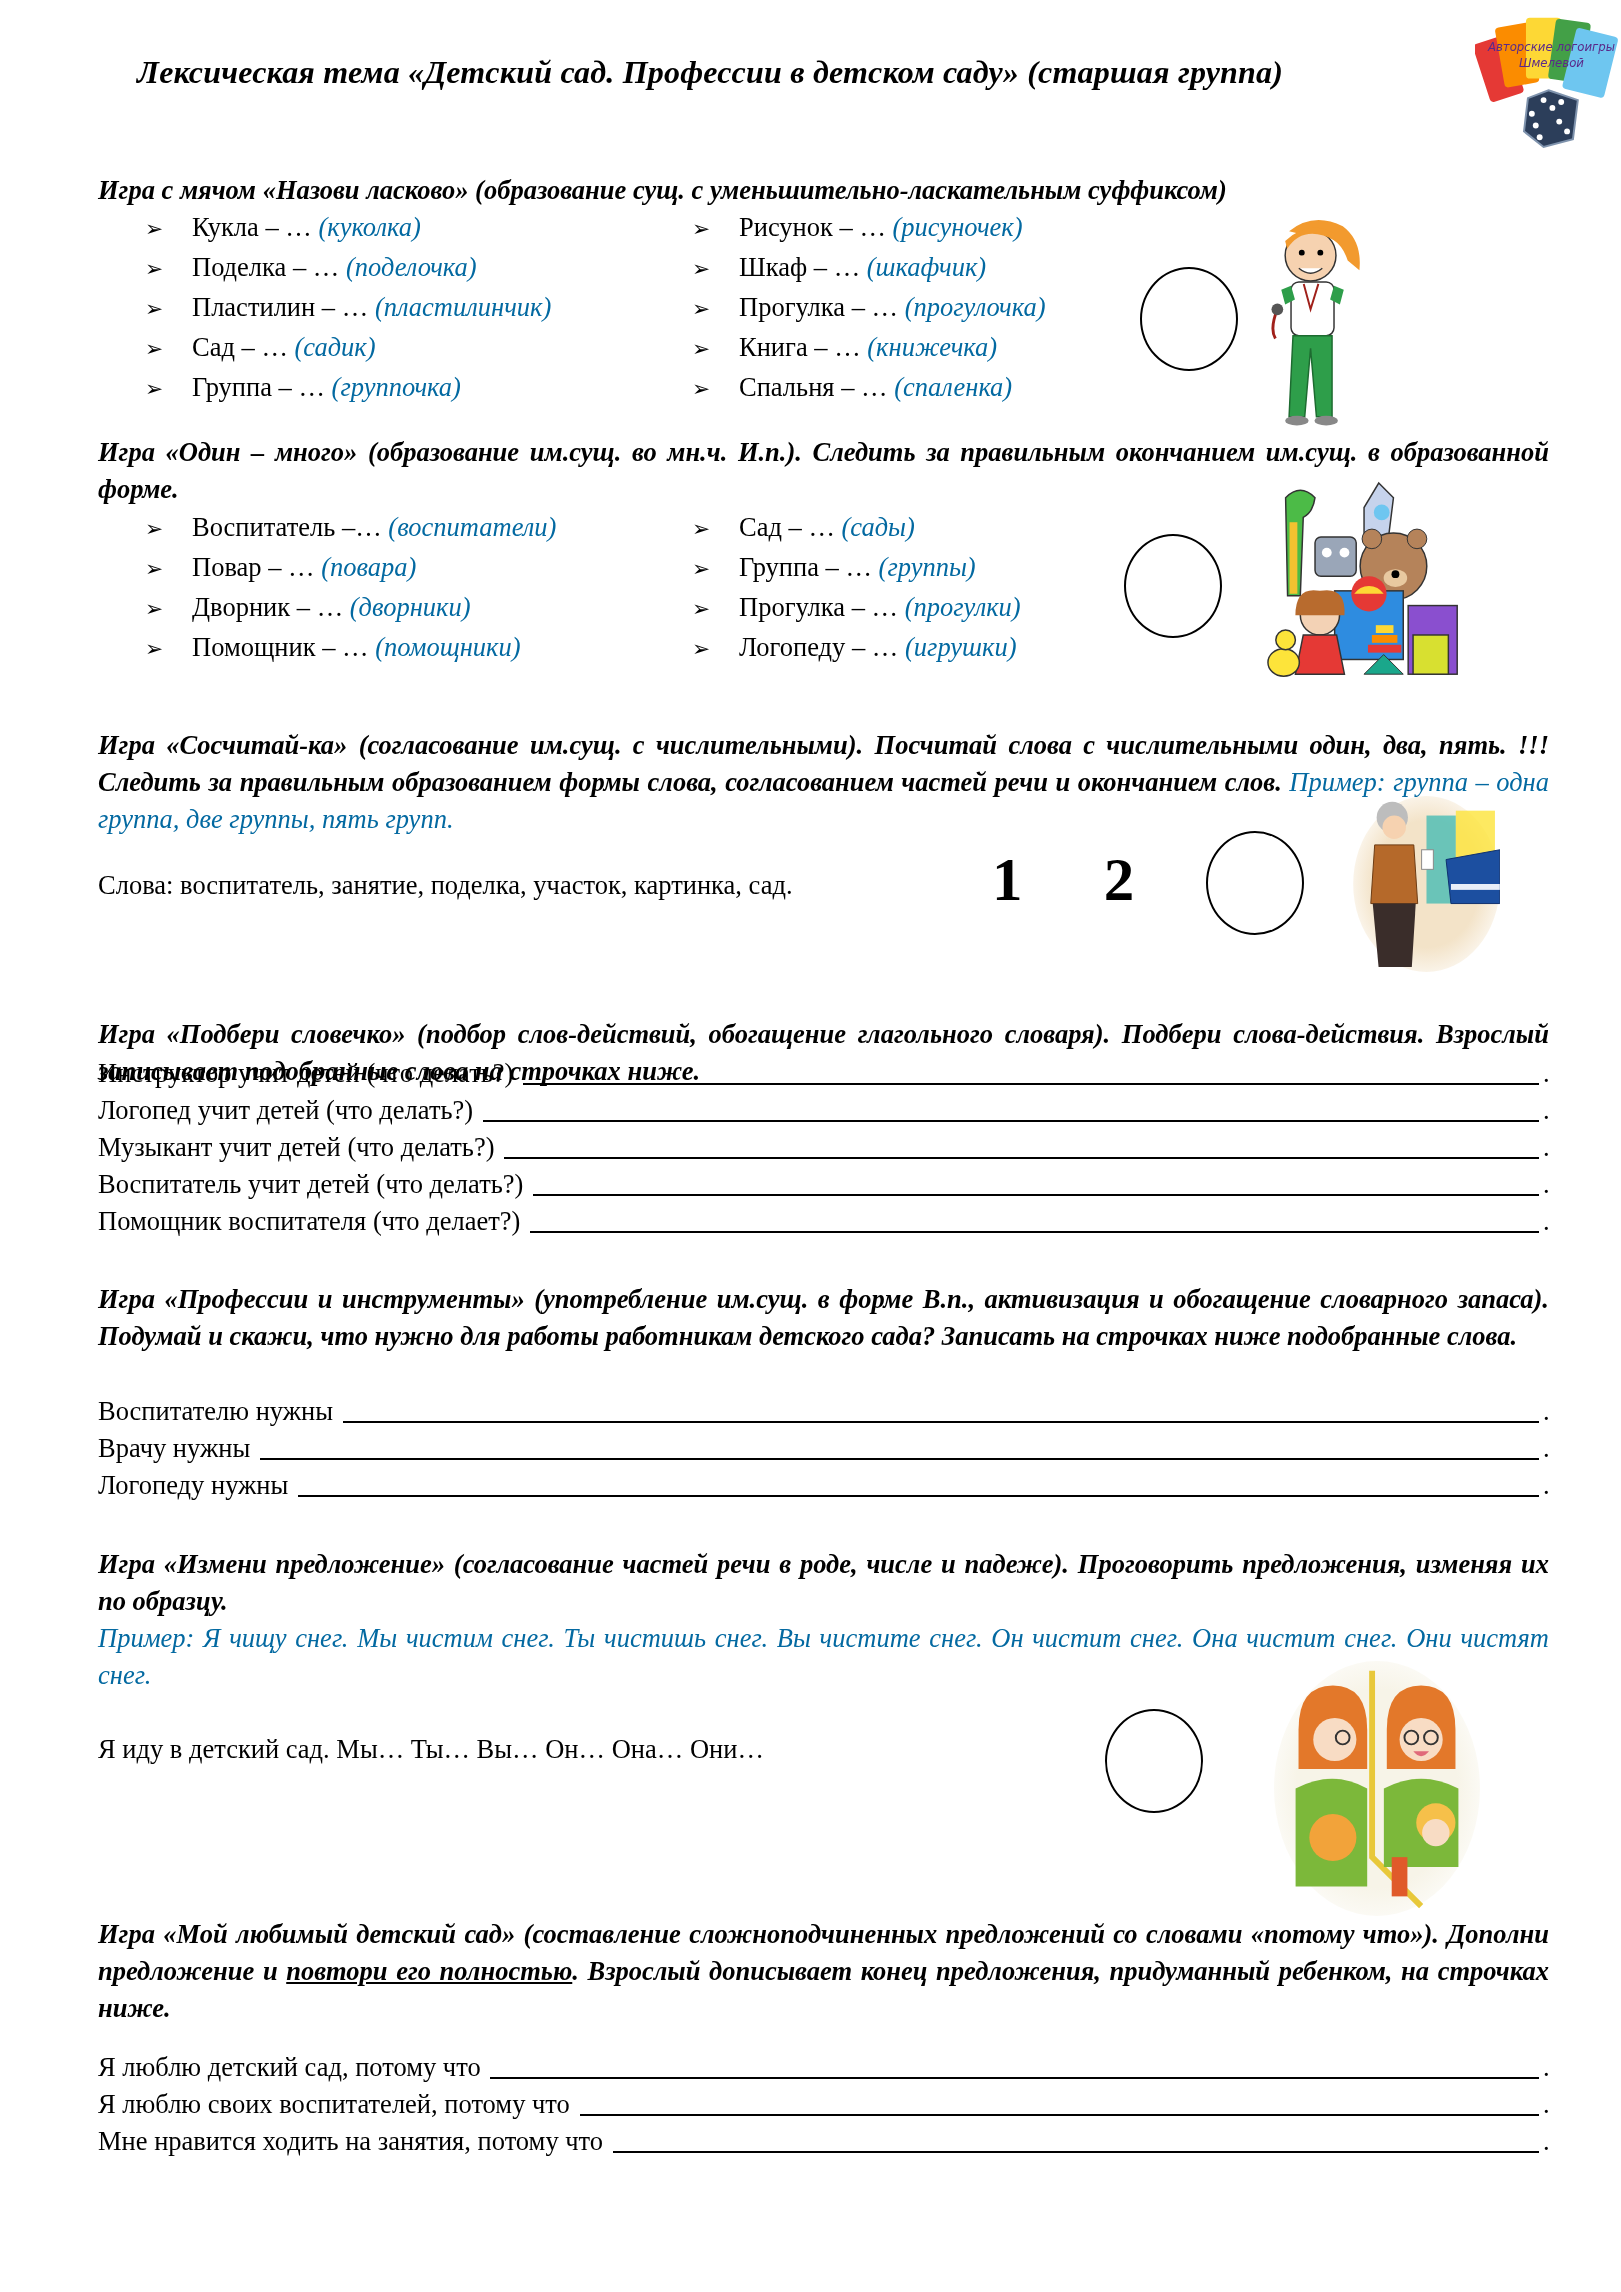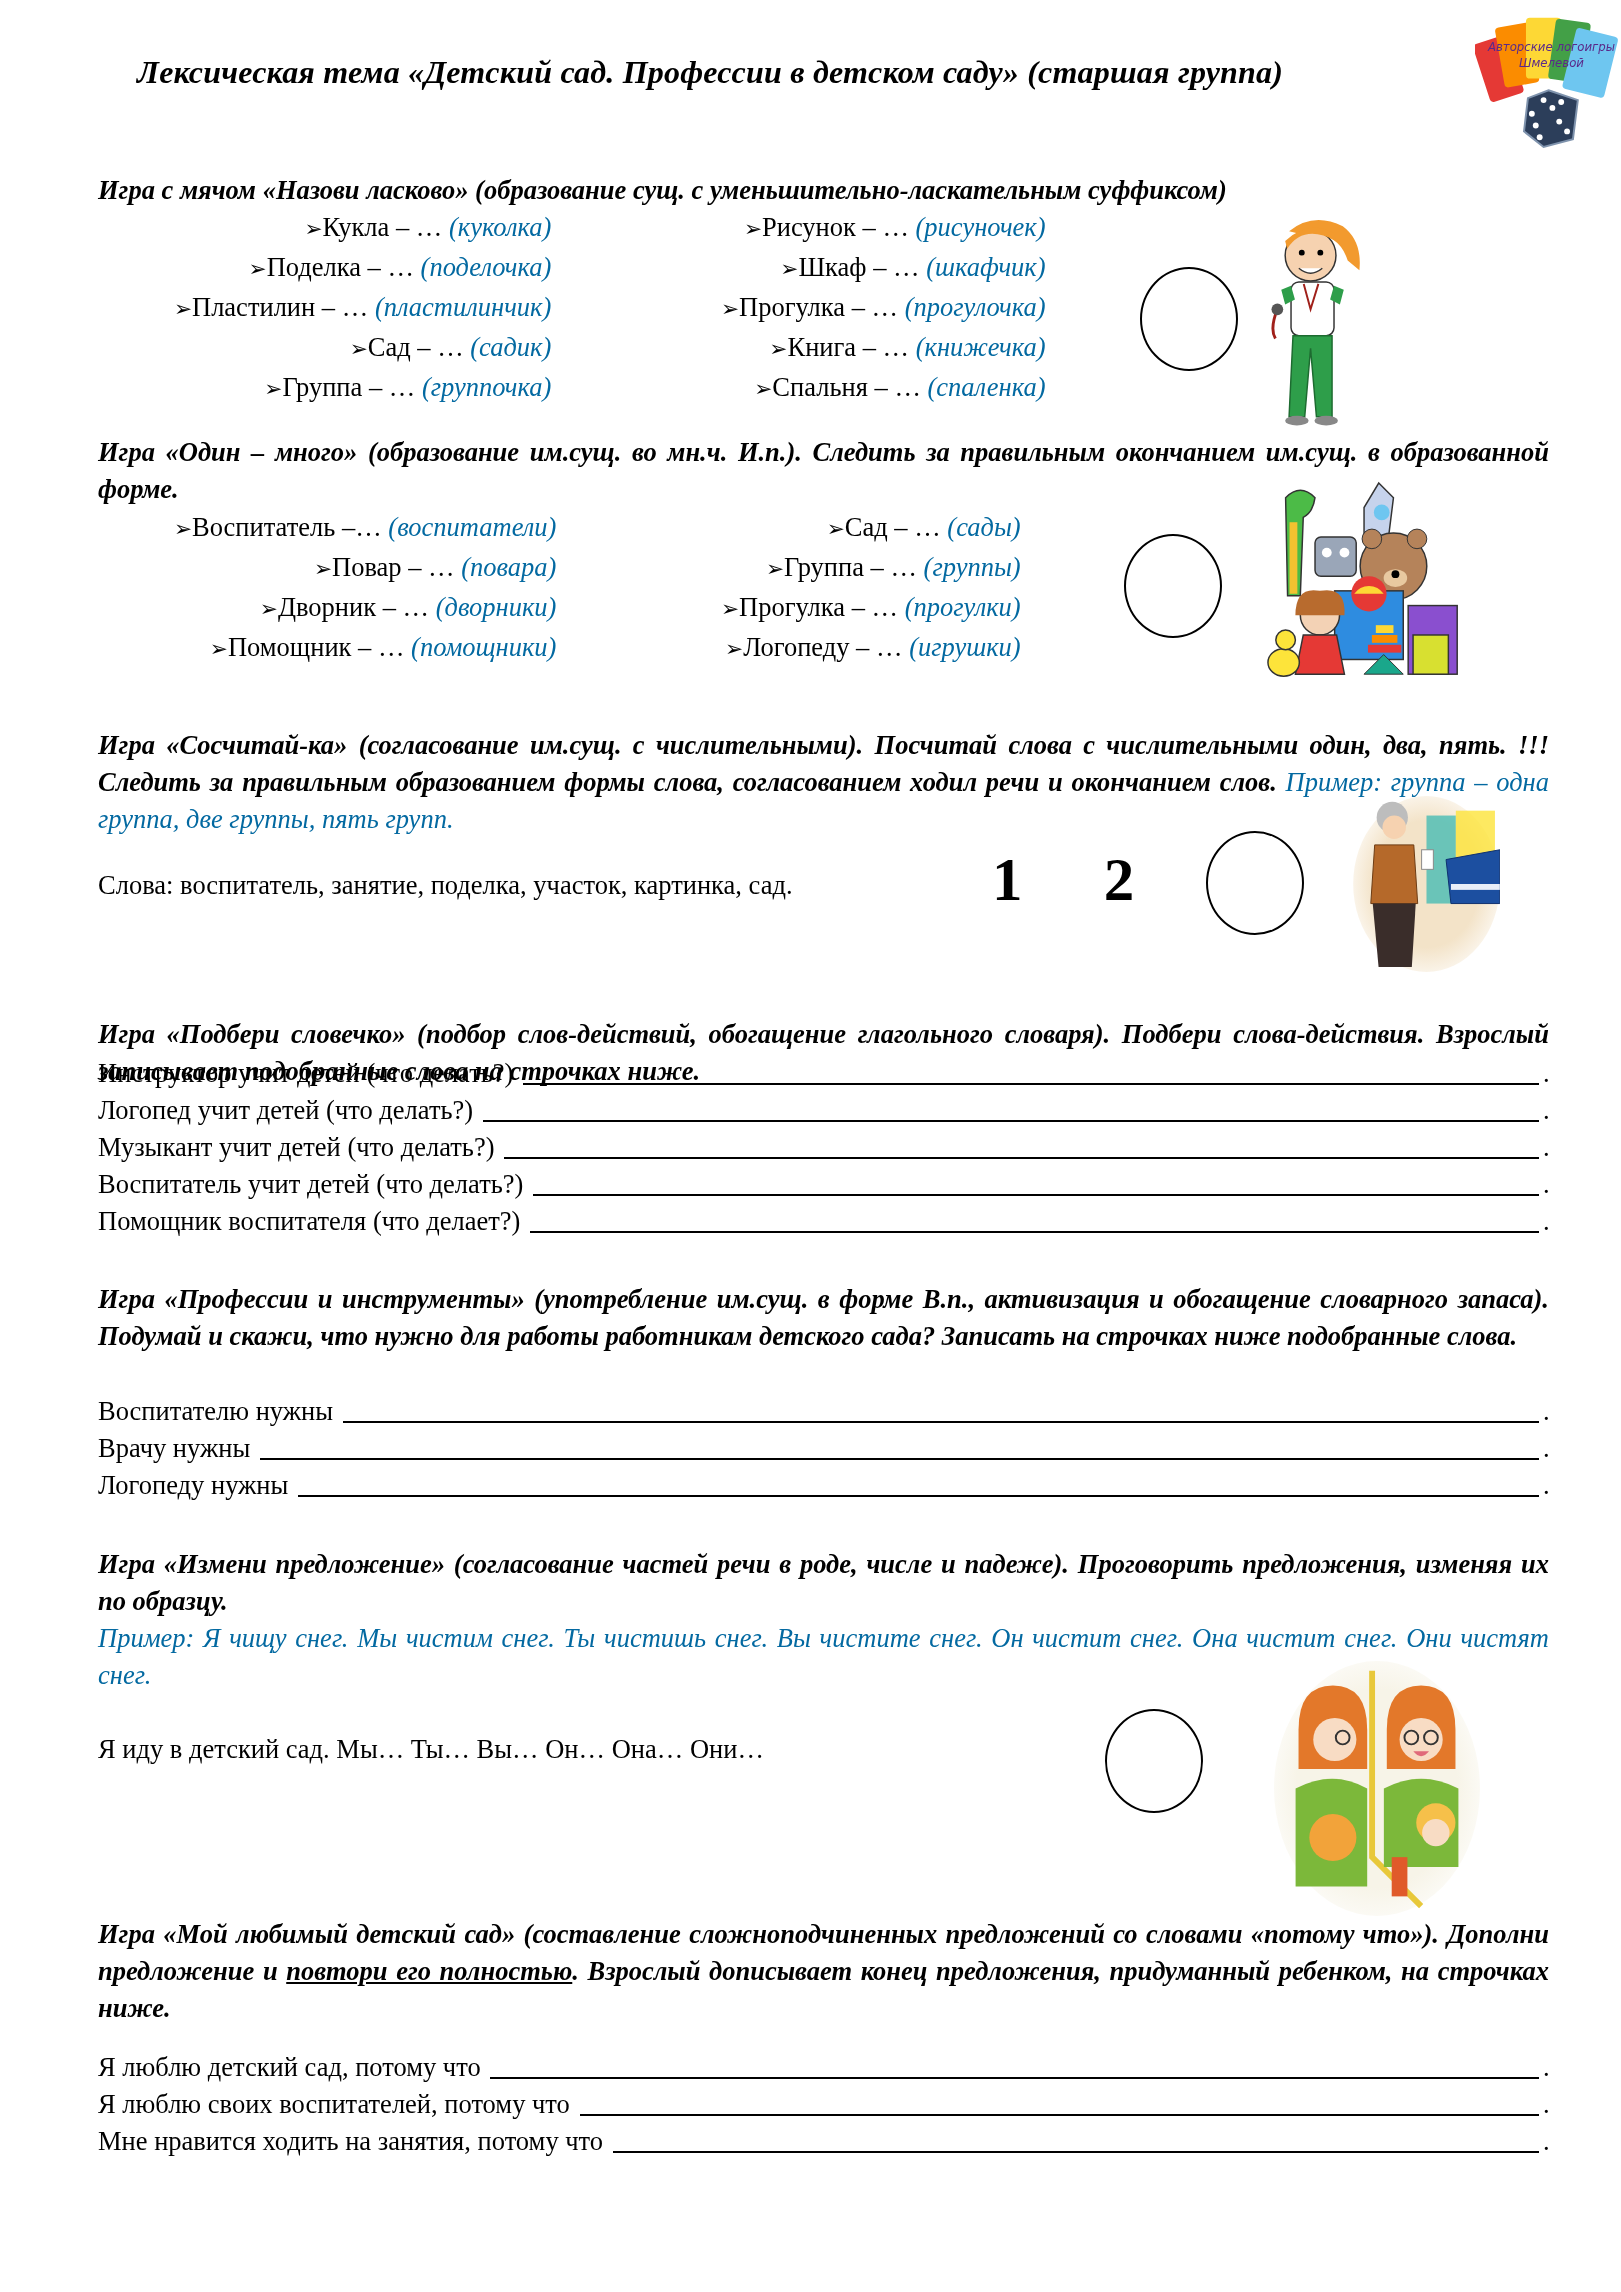"Авторские логоигры" .abs { text-align: right -> none }
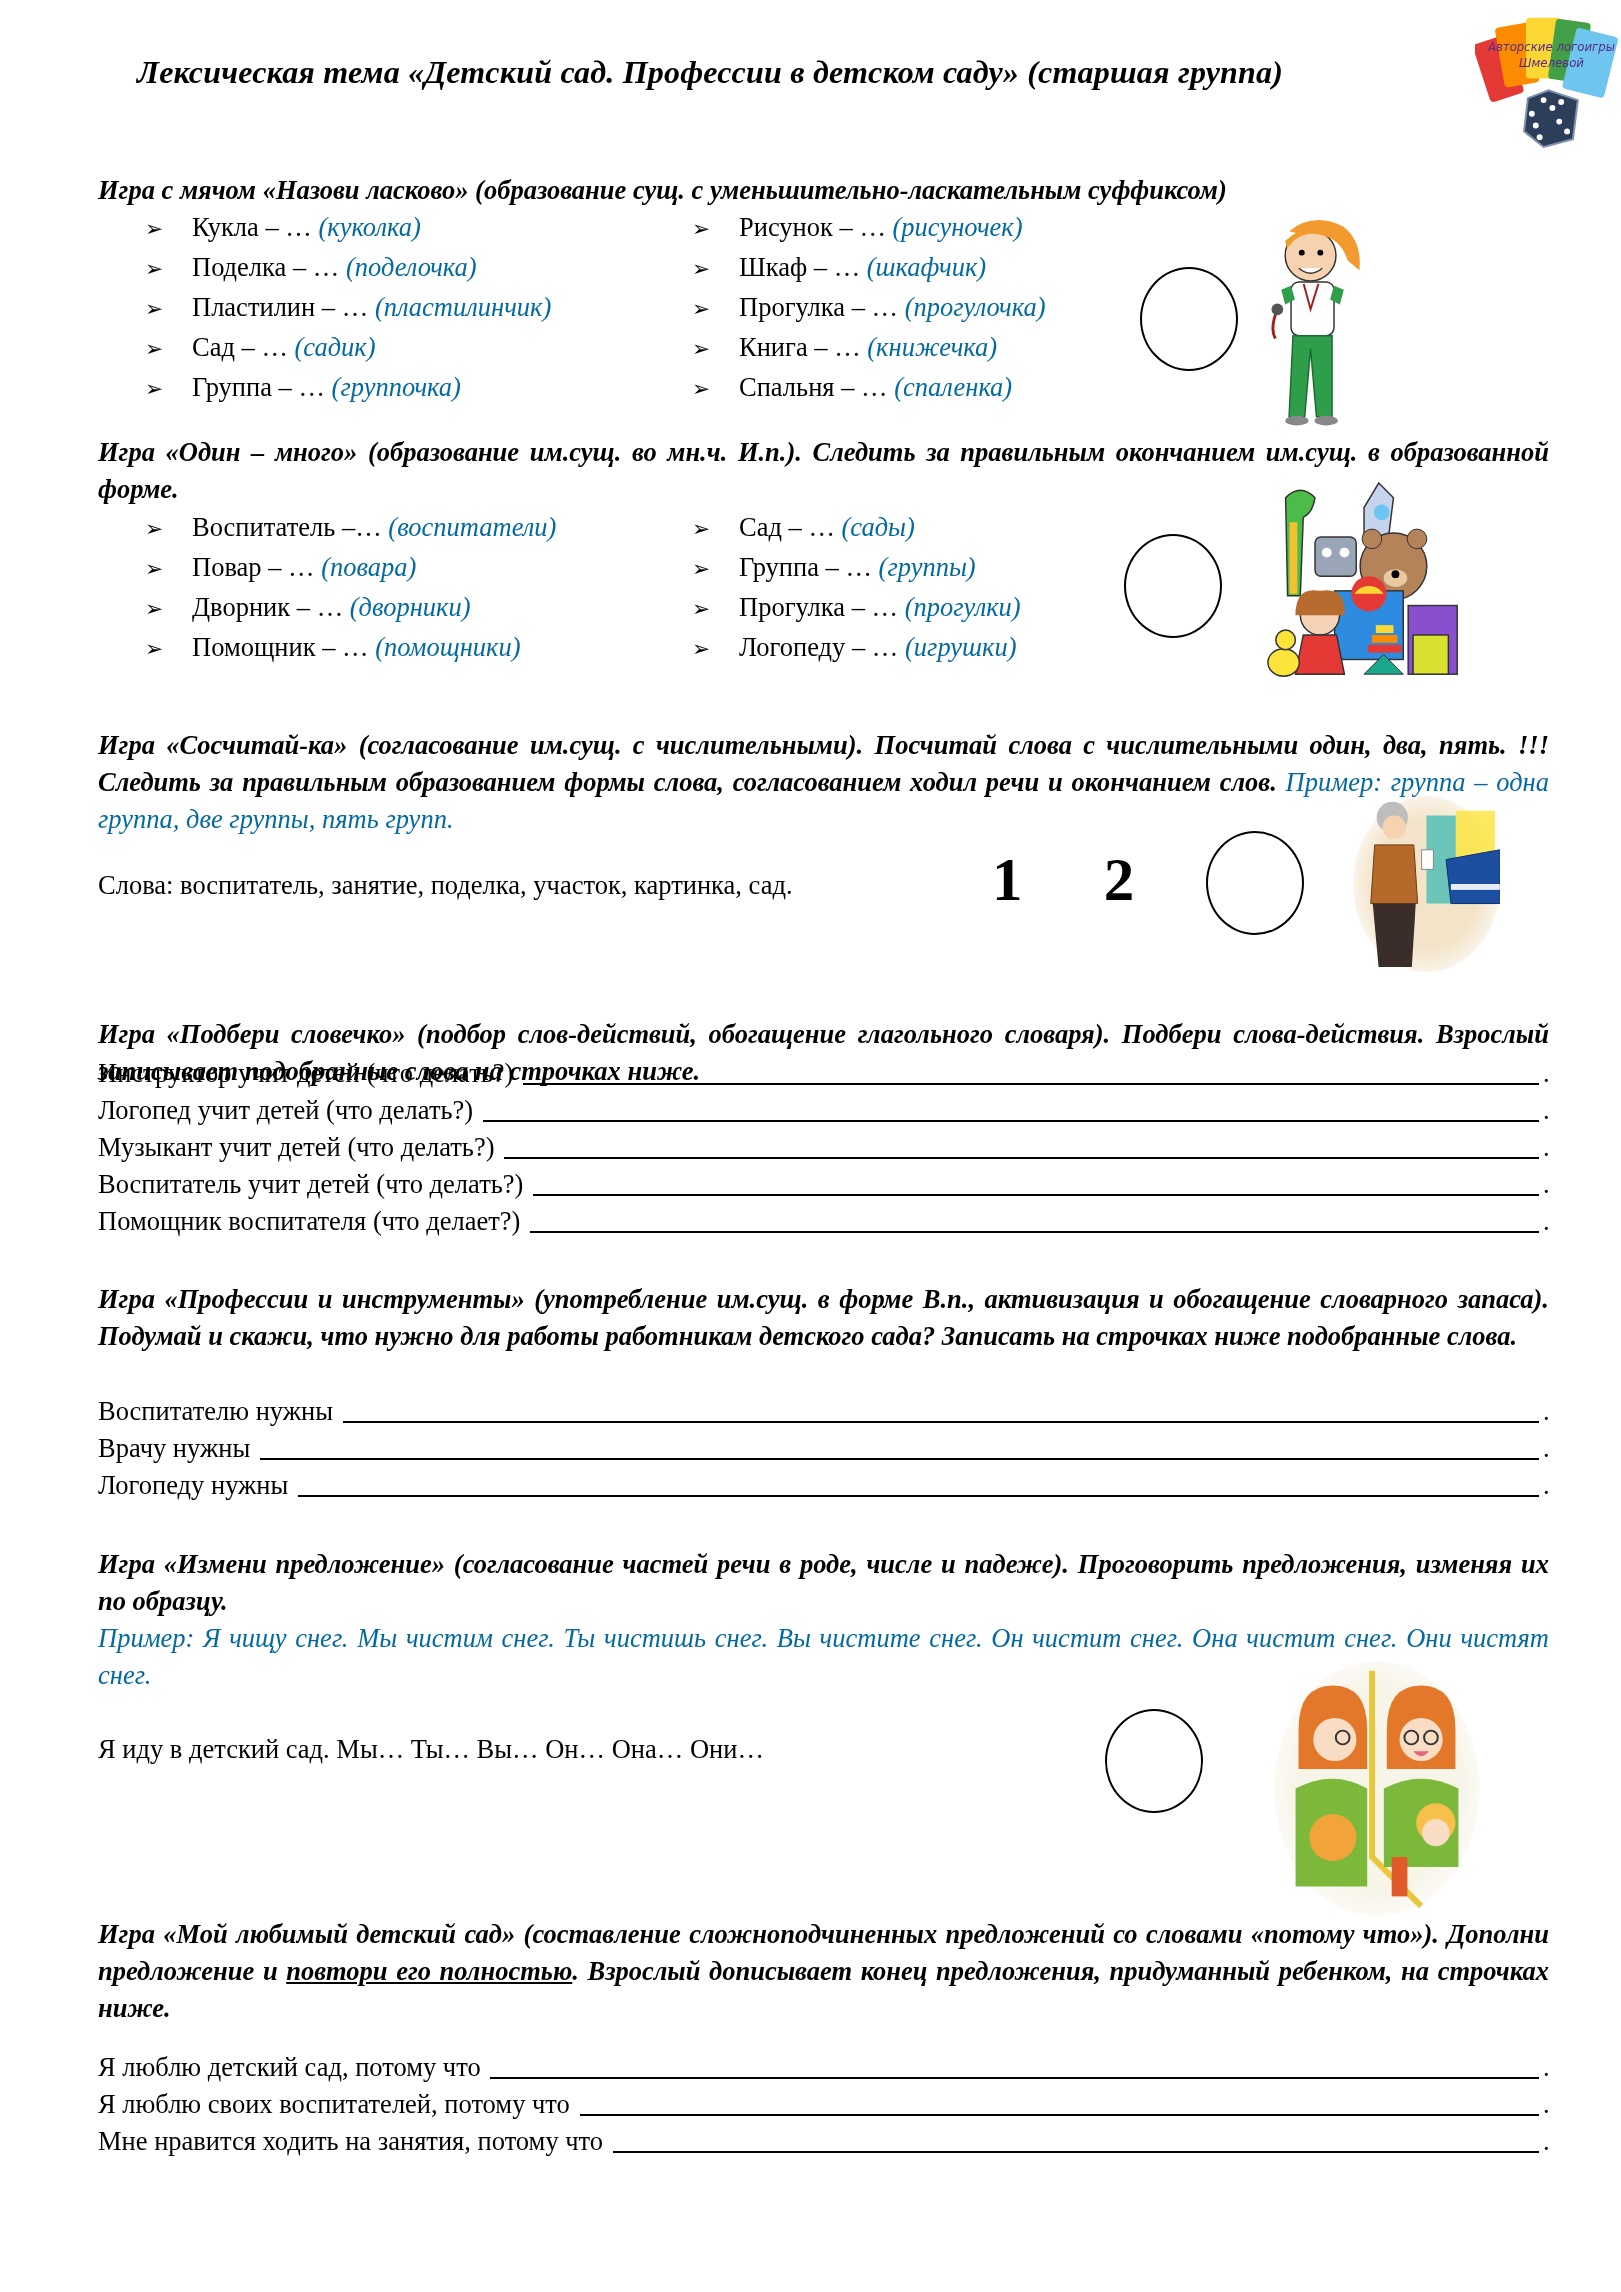"Игра «Сосчитай-ка» (согласование им.сущ." span { text: ходил -> частей }
